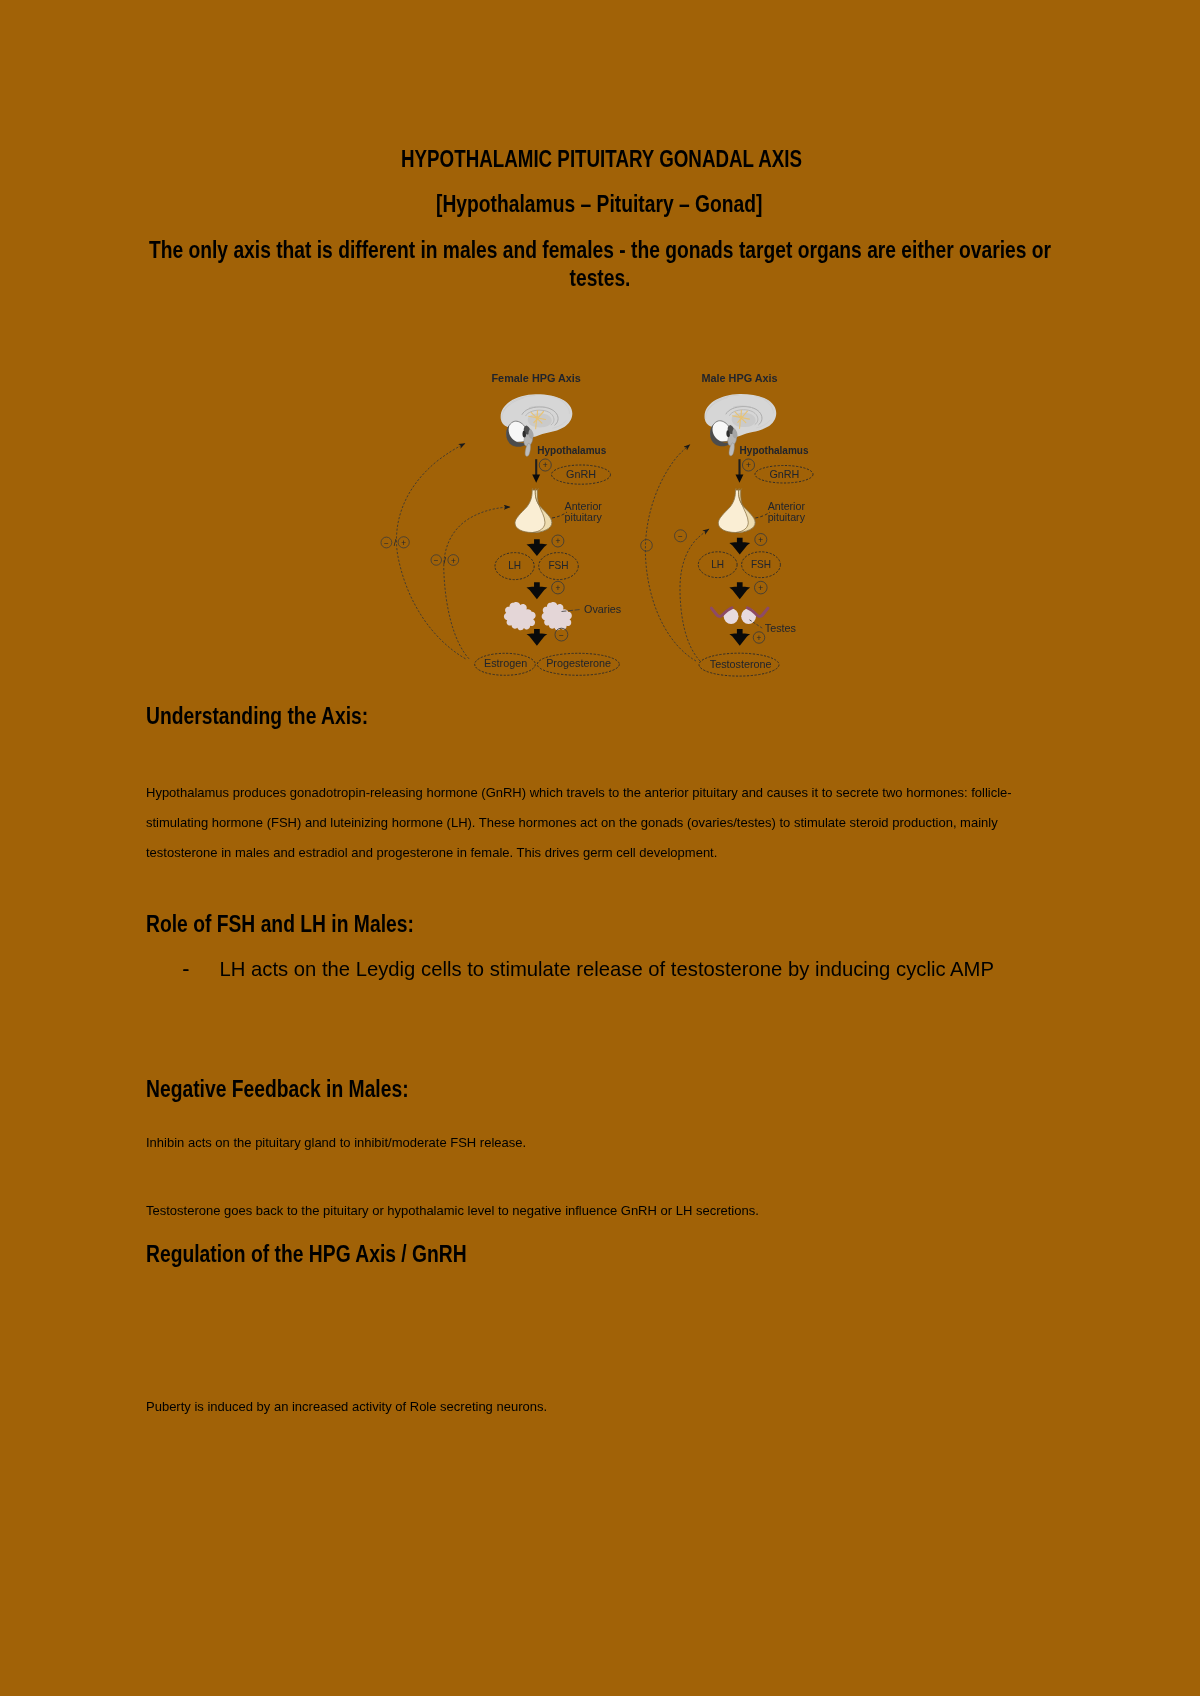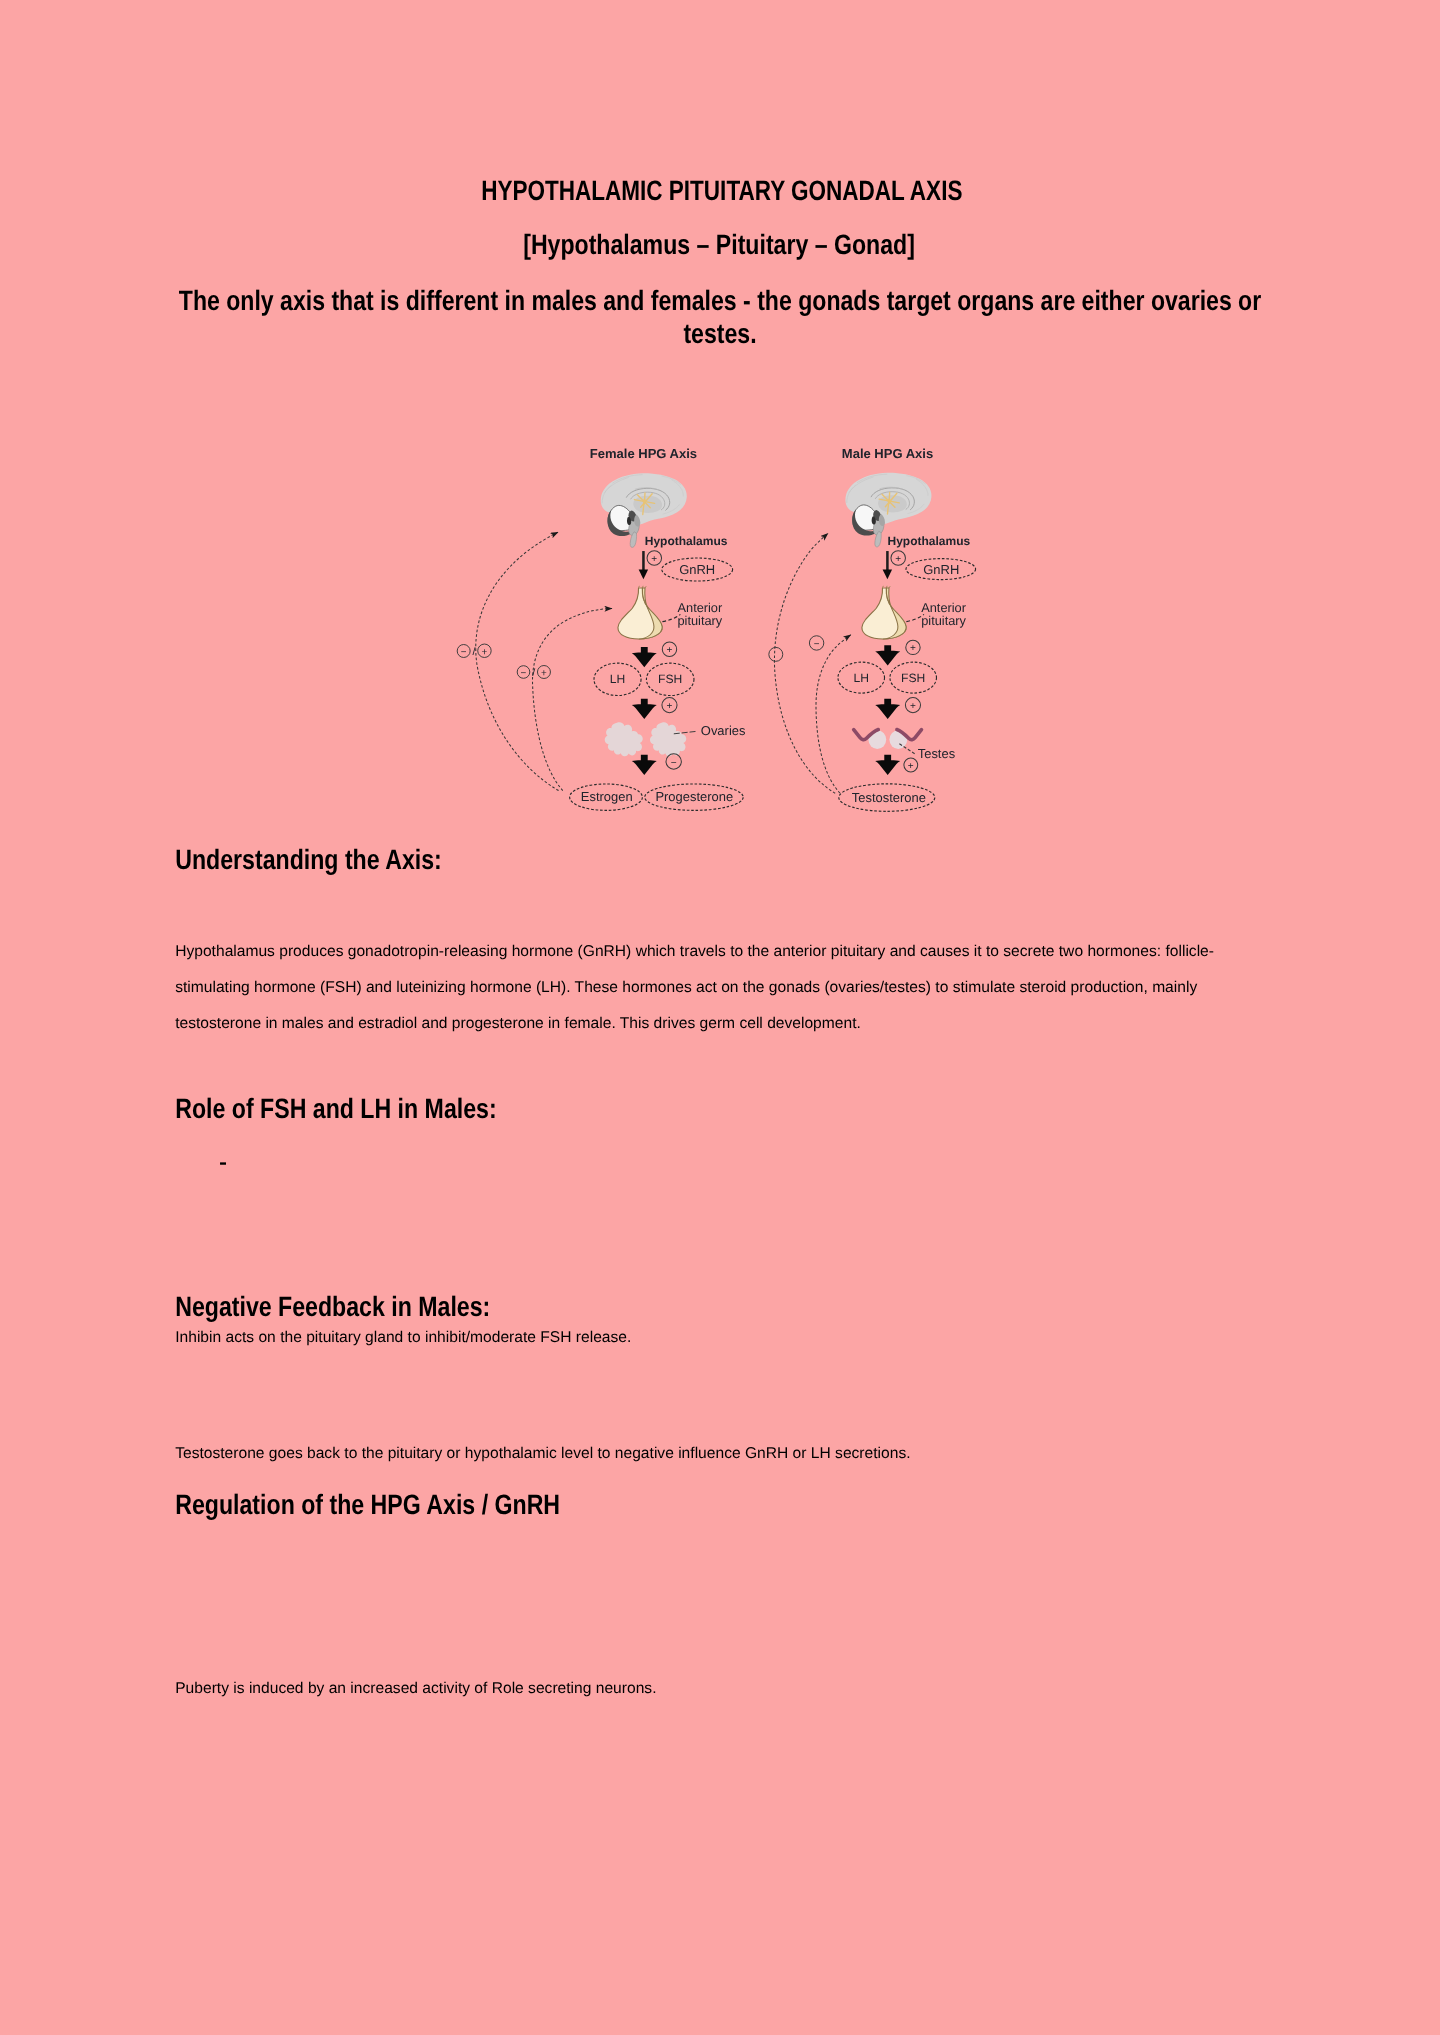"HYPOTHALAMIC PITUITARY GONADAL AXIS" .page { background: #fca5a5 -> #a16207 }
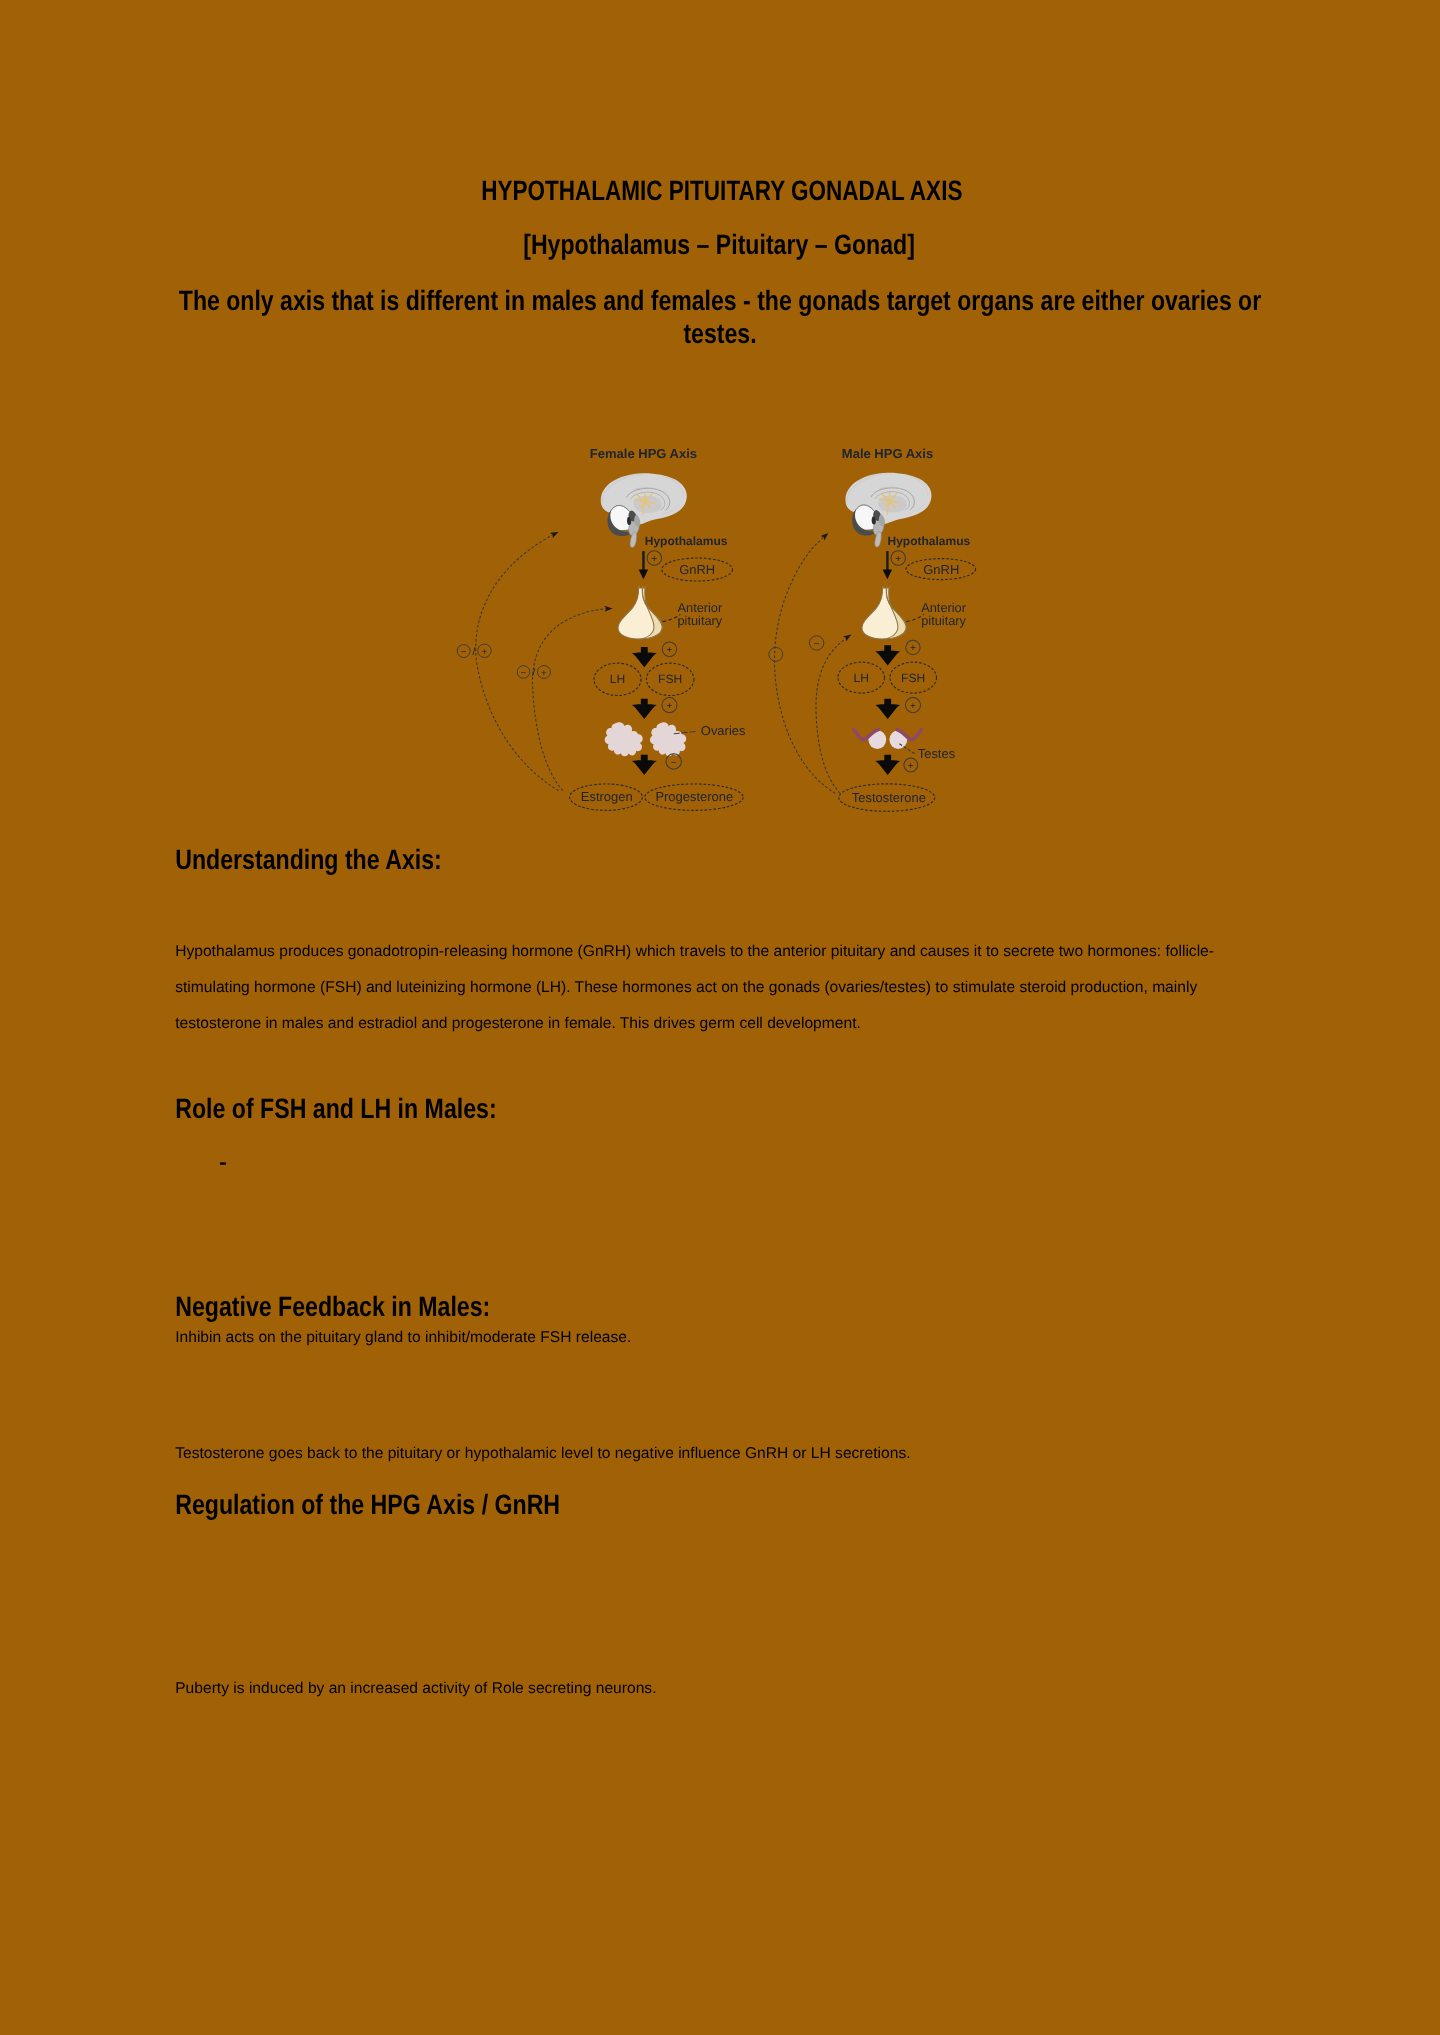"LH acts on the Leydig" span { html: none -> <span>LH acts on the Leydig cells to stimulate release of testosterone by inducing cyclic AMP</span> }
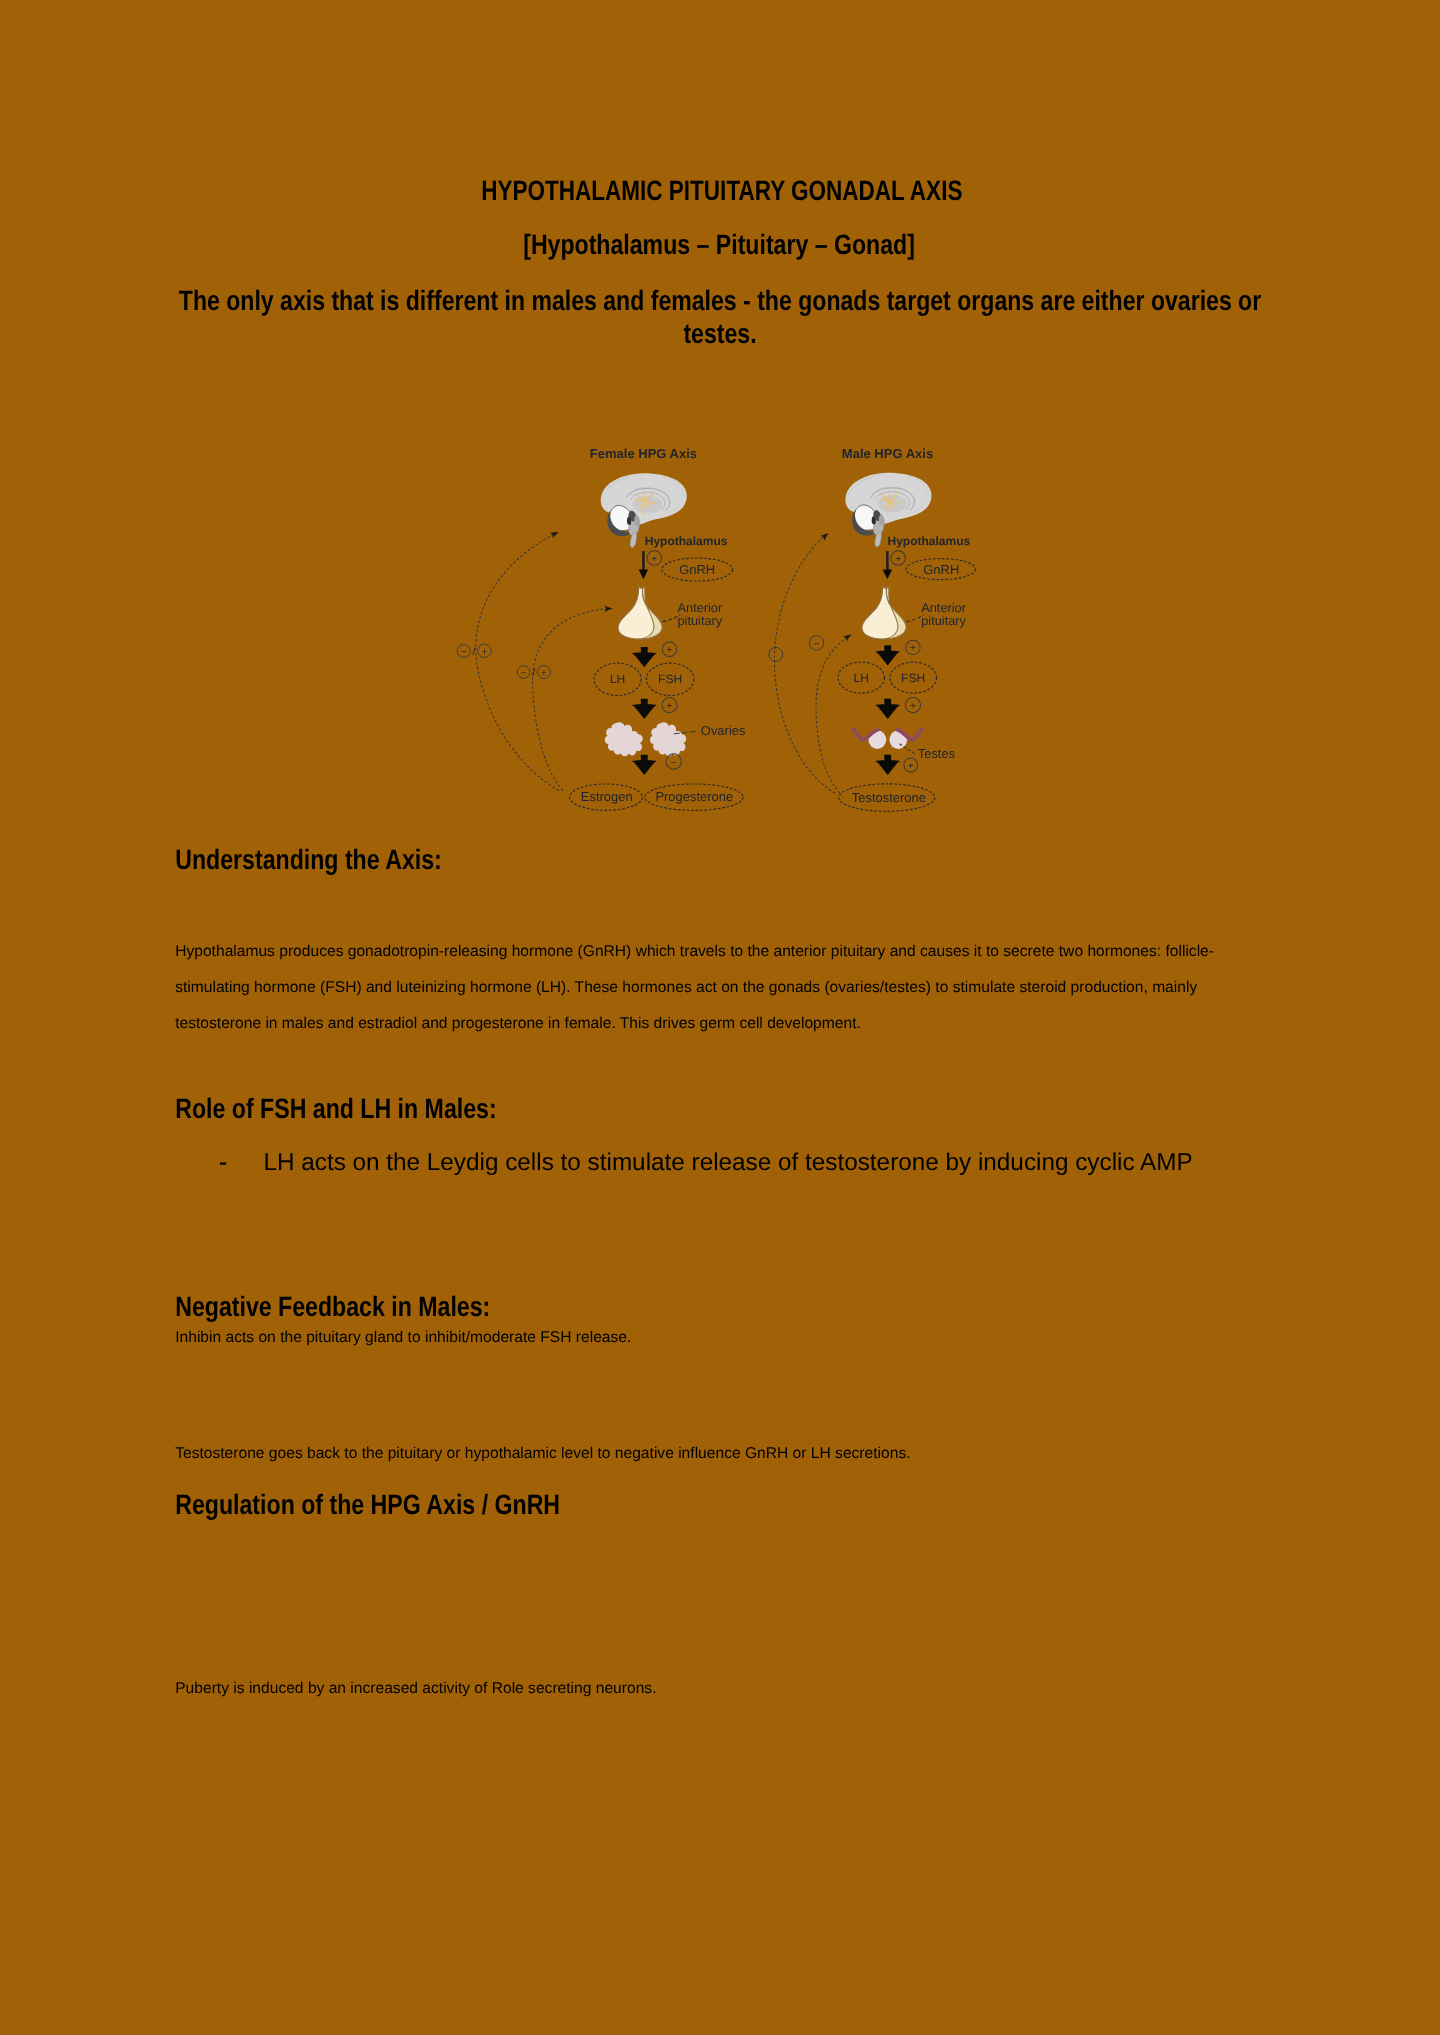"Inhibin acts on the pituitary" div.tblock { top: 1067px -> 1096px }
